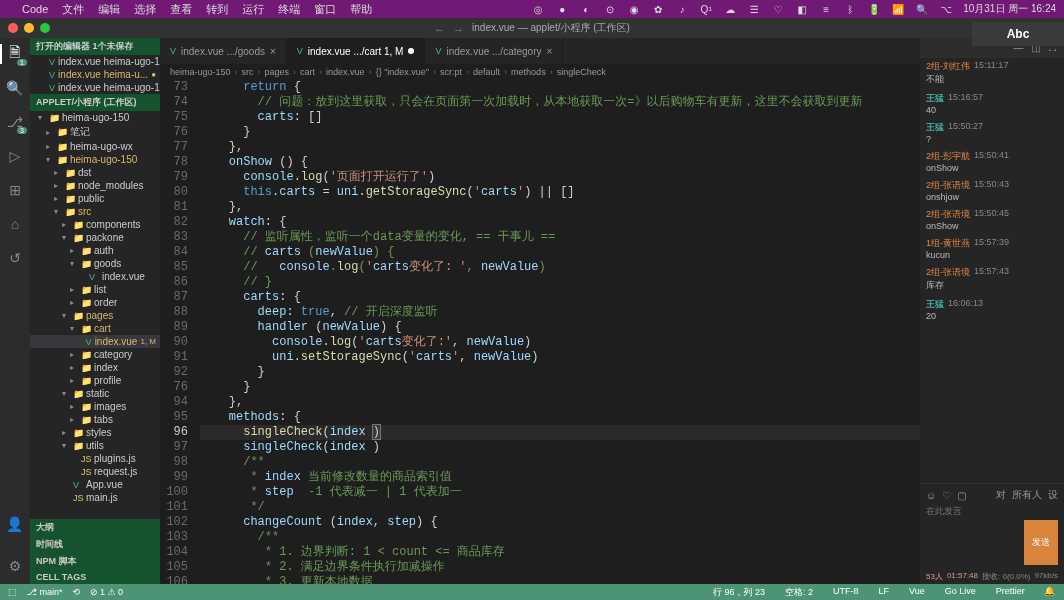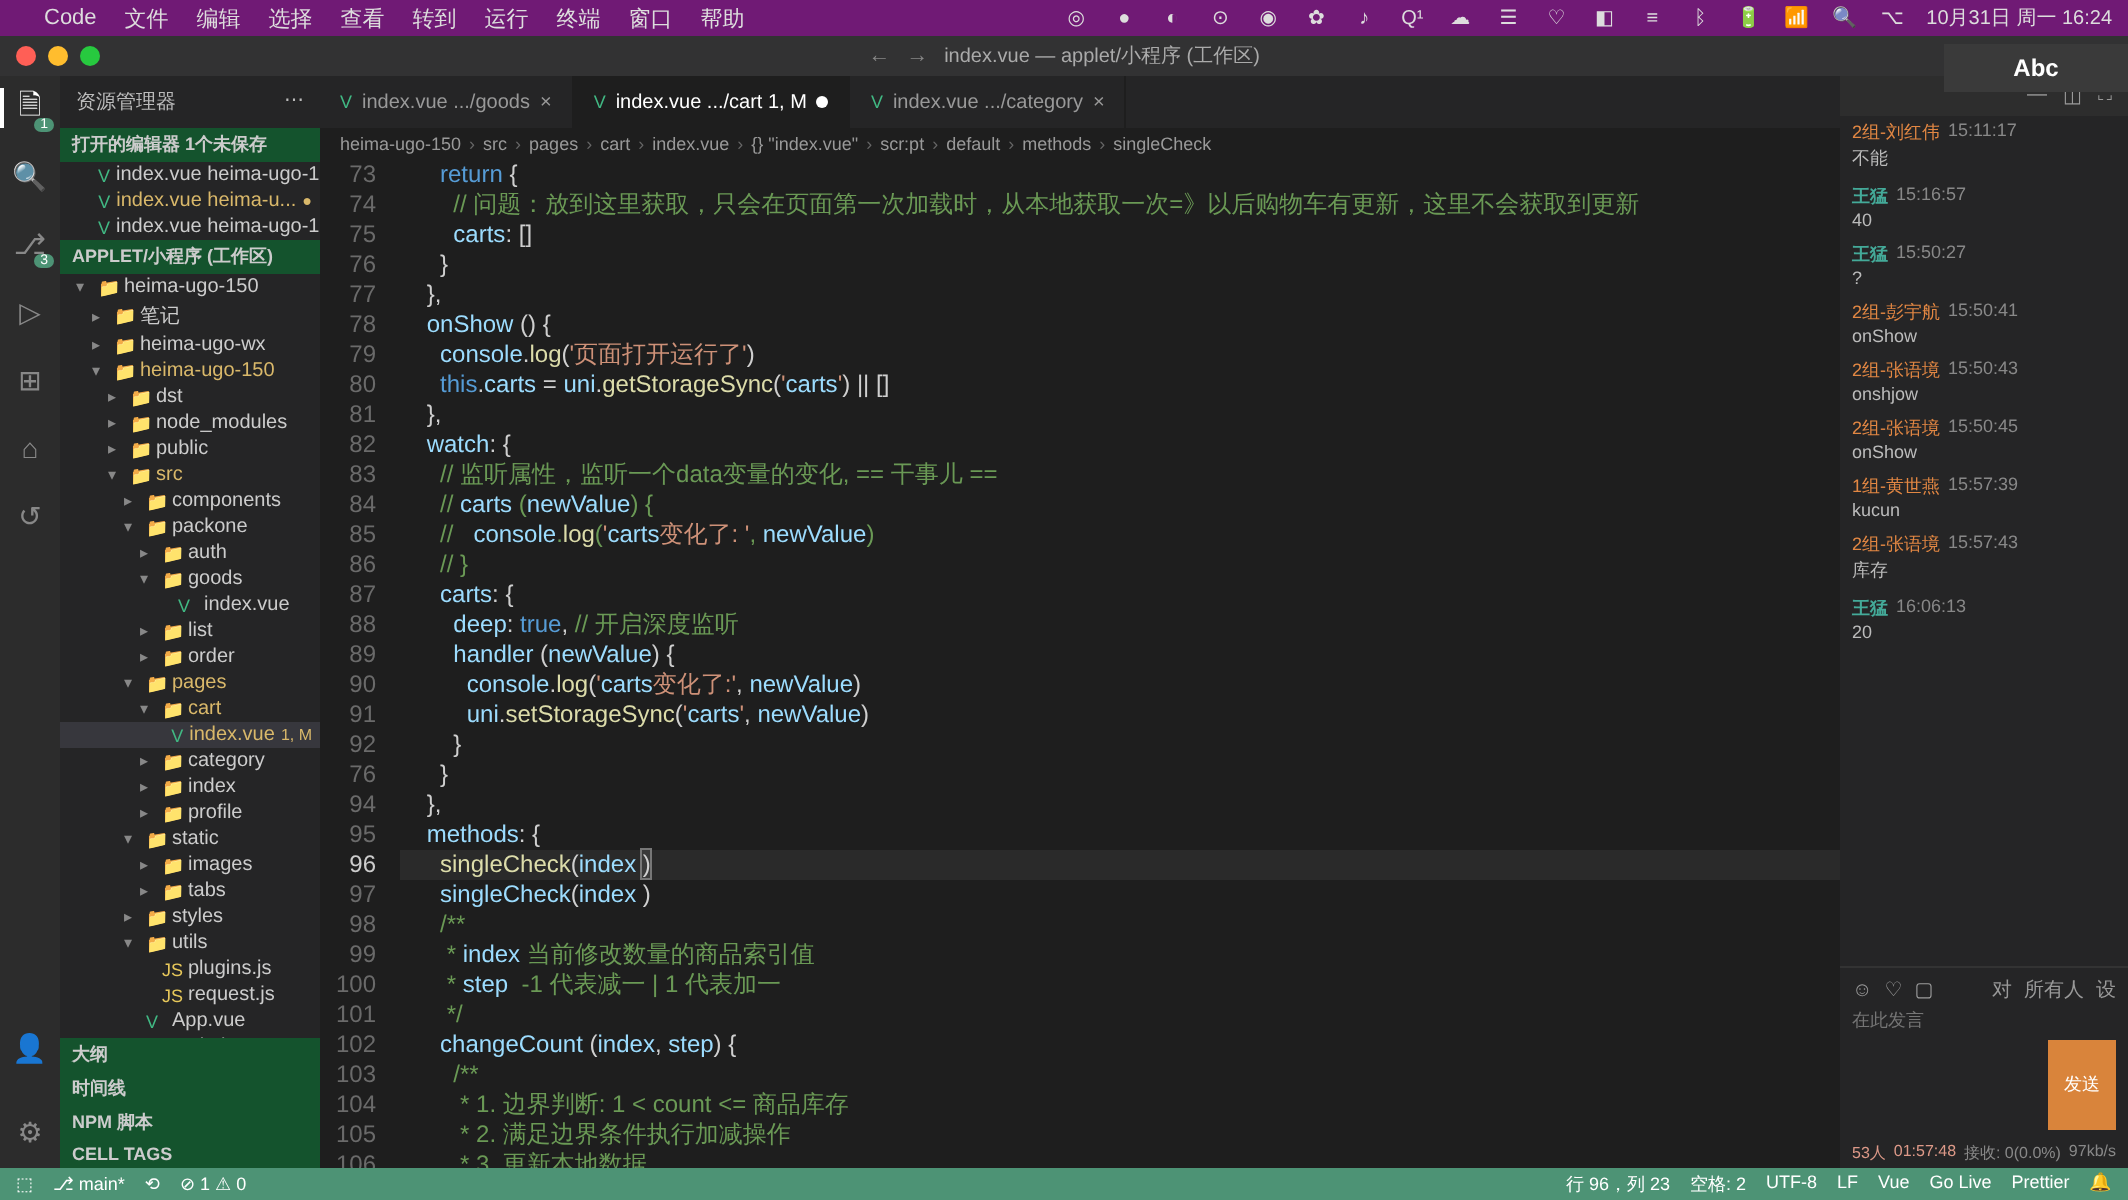"资源管理器" div.sidebar-header { html: <div> <span>资源管理器</span> <span>⋯</span> </div> -> none }
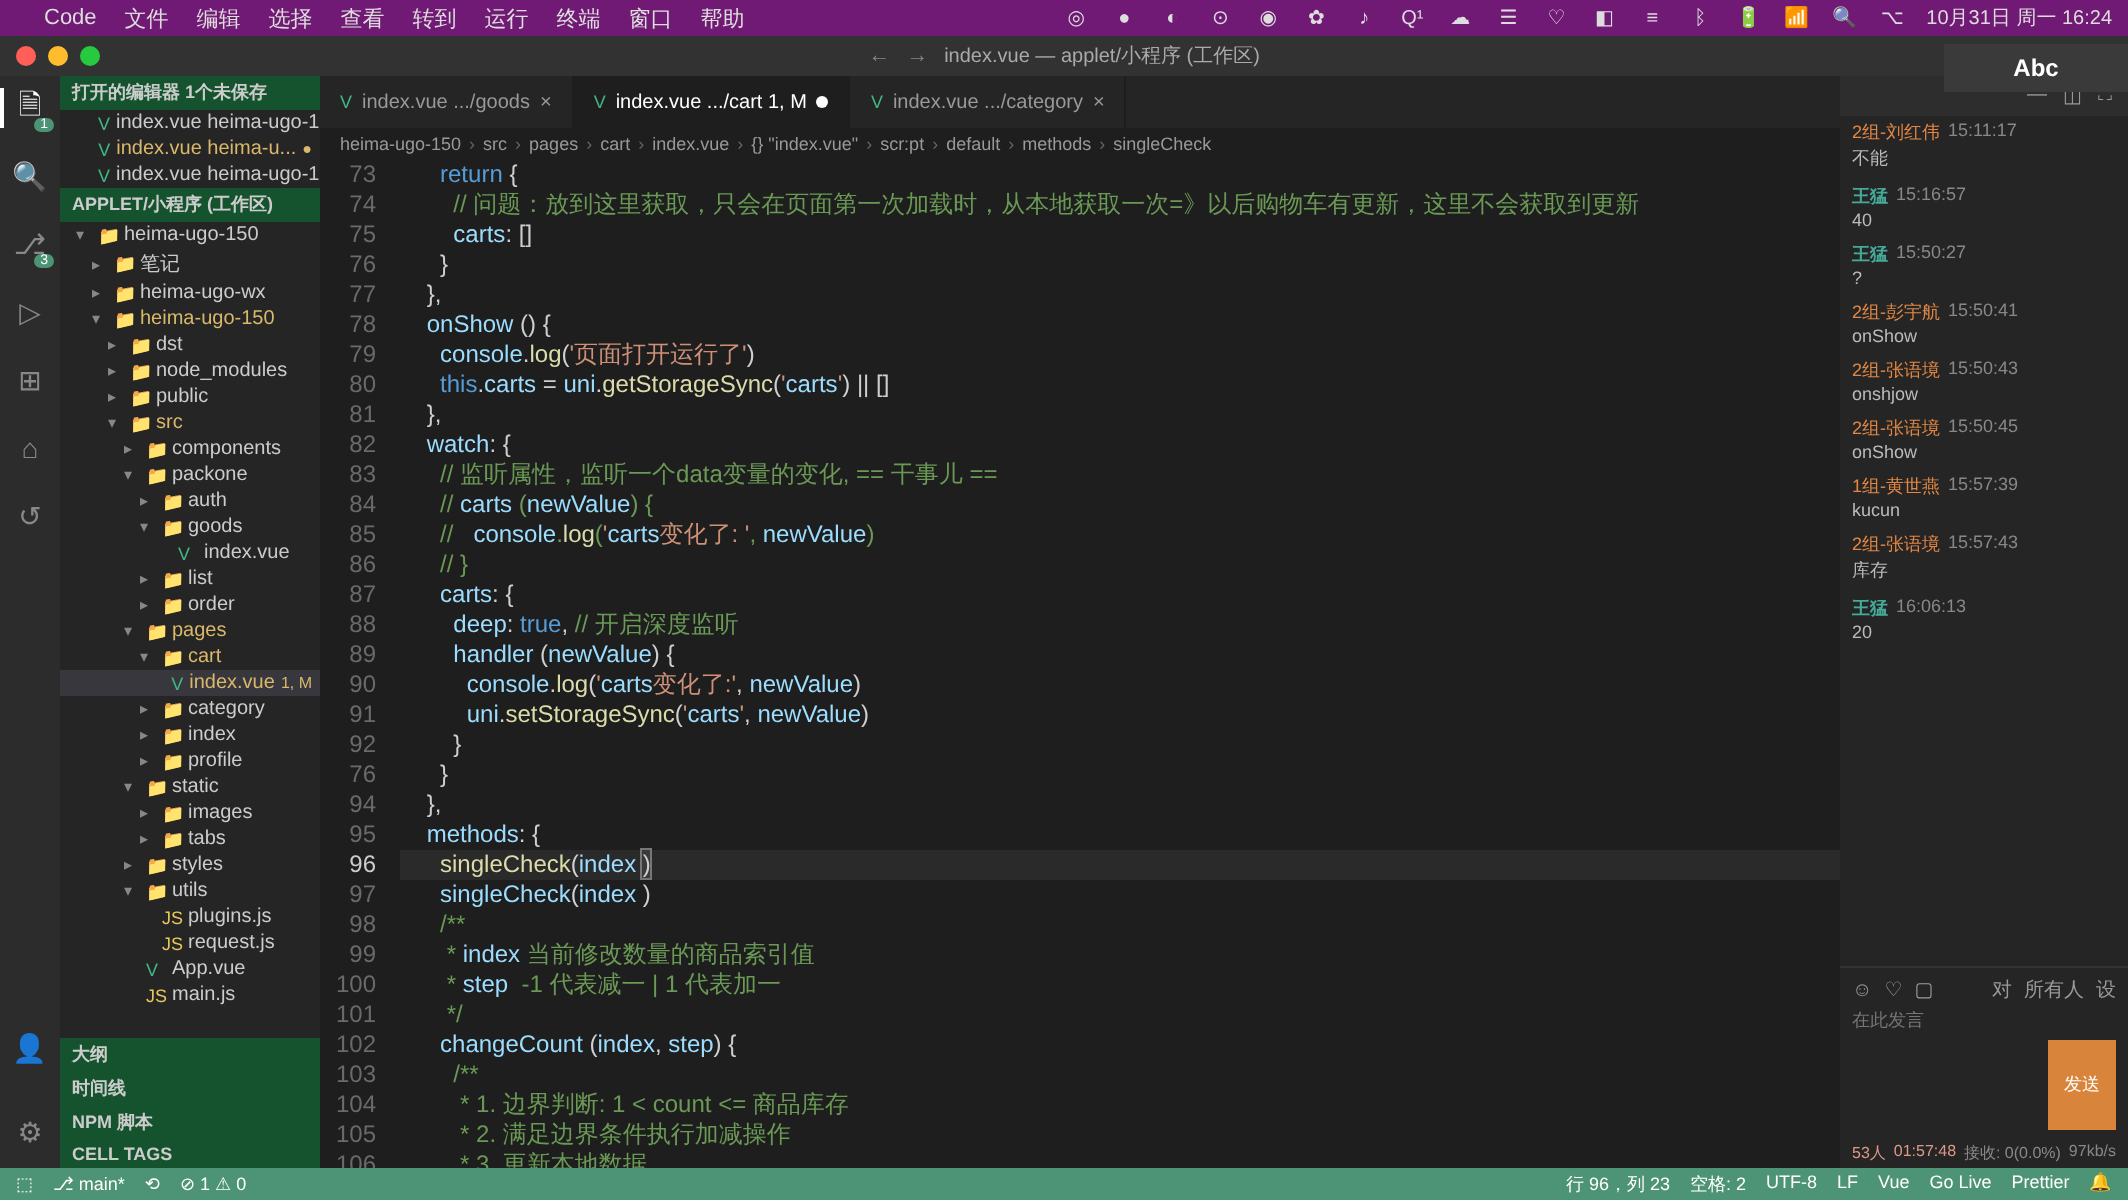"73" .editor { font-family: Liberation Sans, sans-serif -> Liberation Mono, monospace }
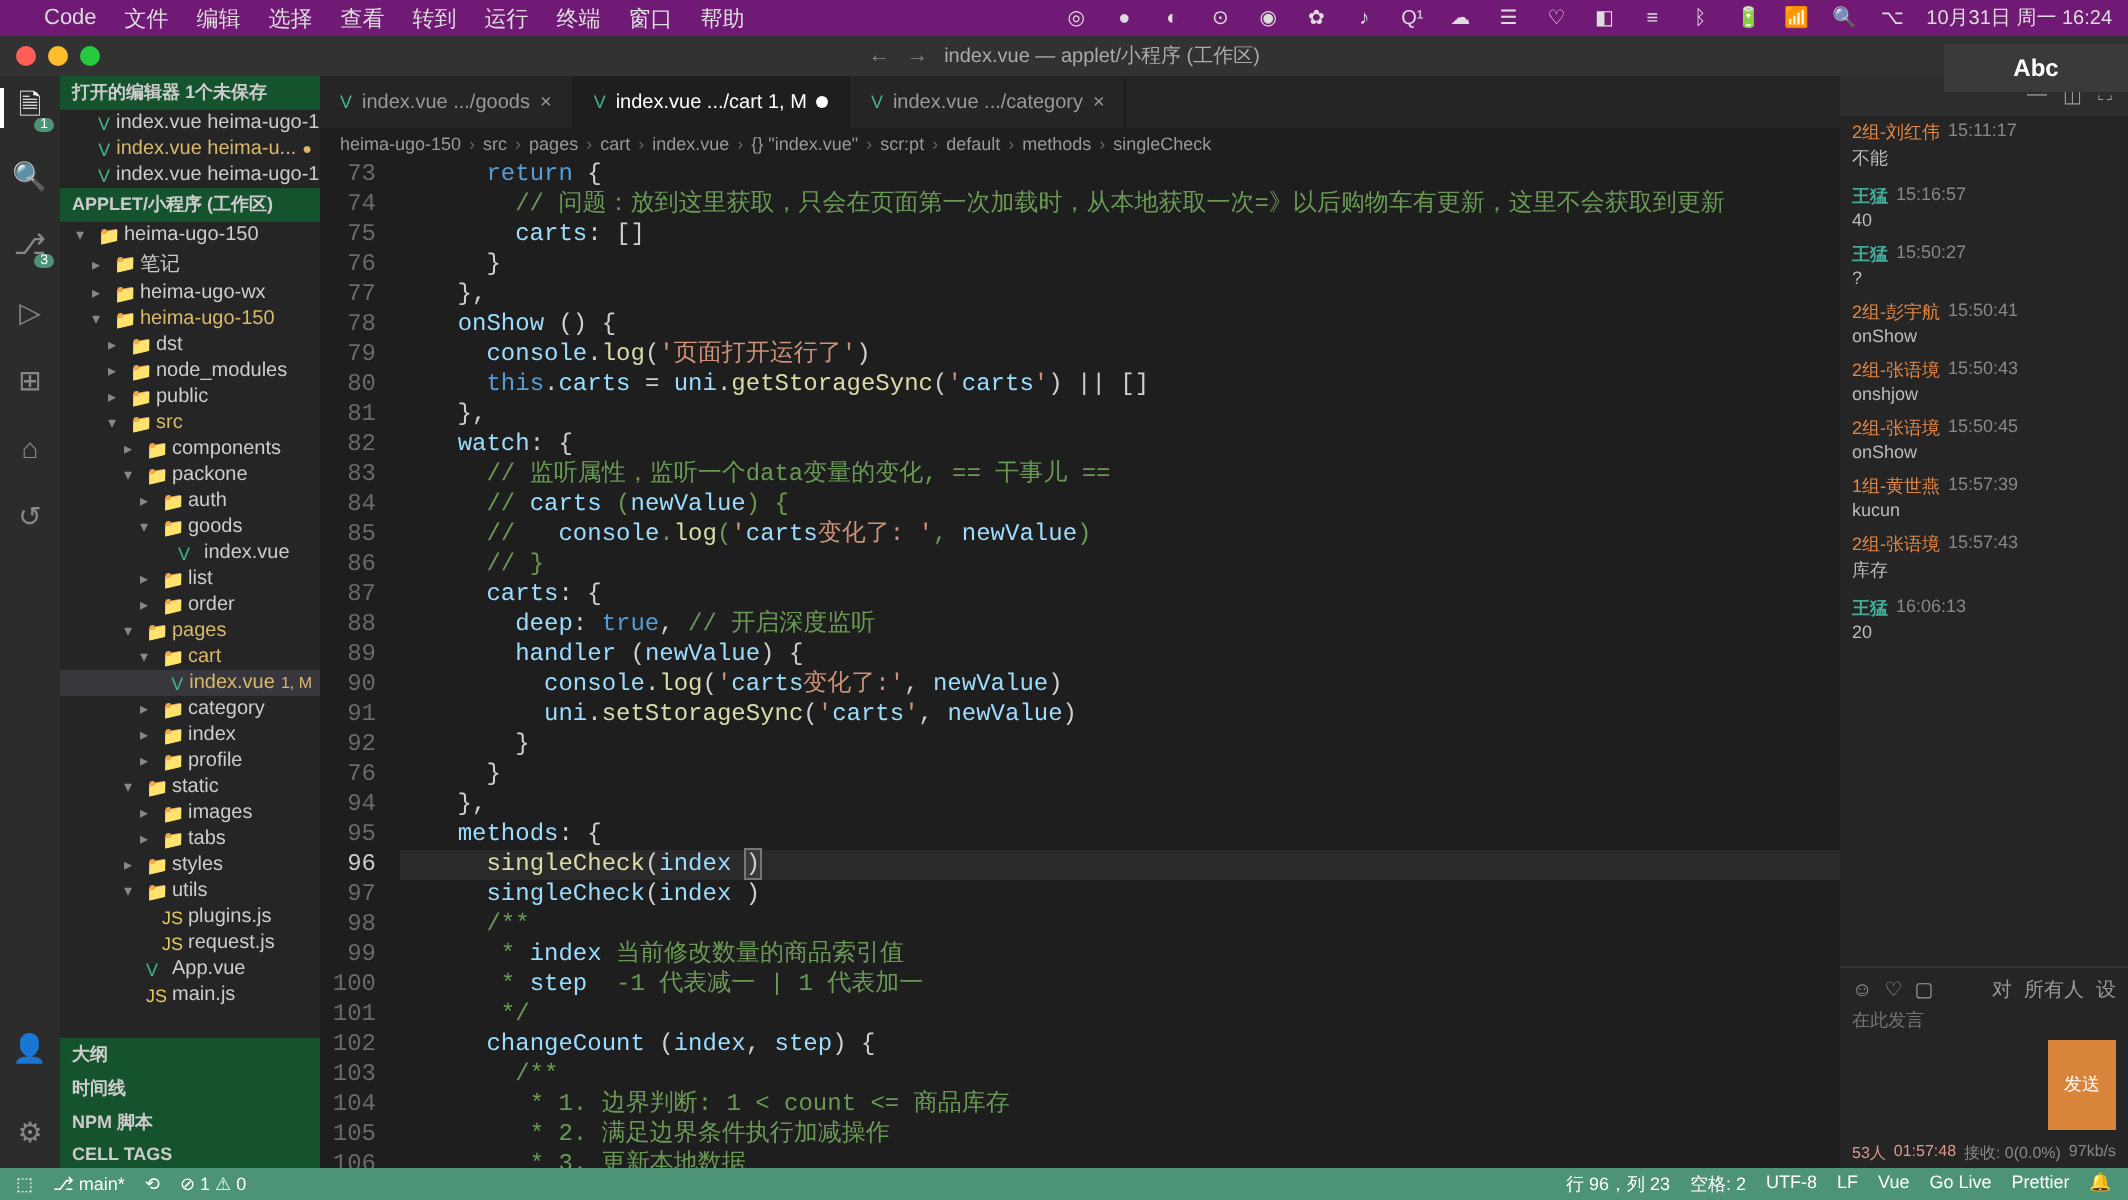"行 96，列 23" .status-right { gap: 10px -> 20px }
